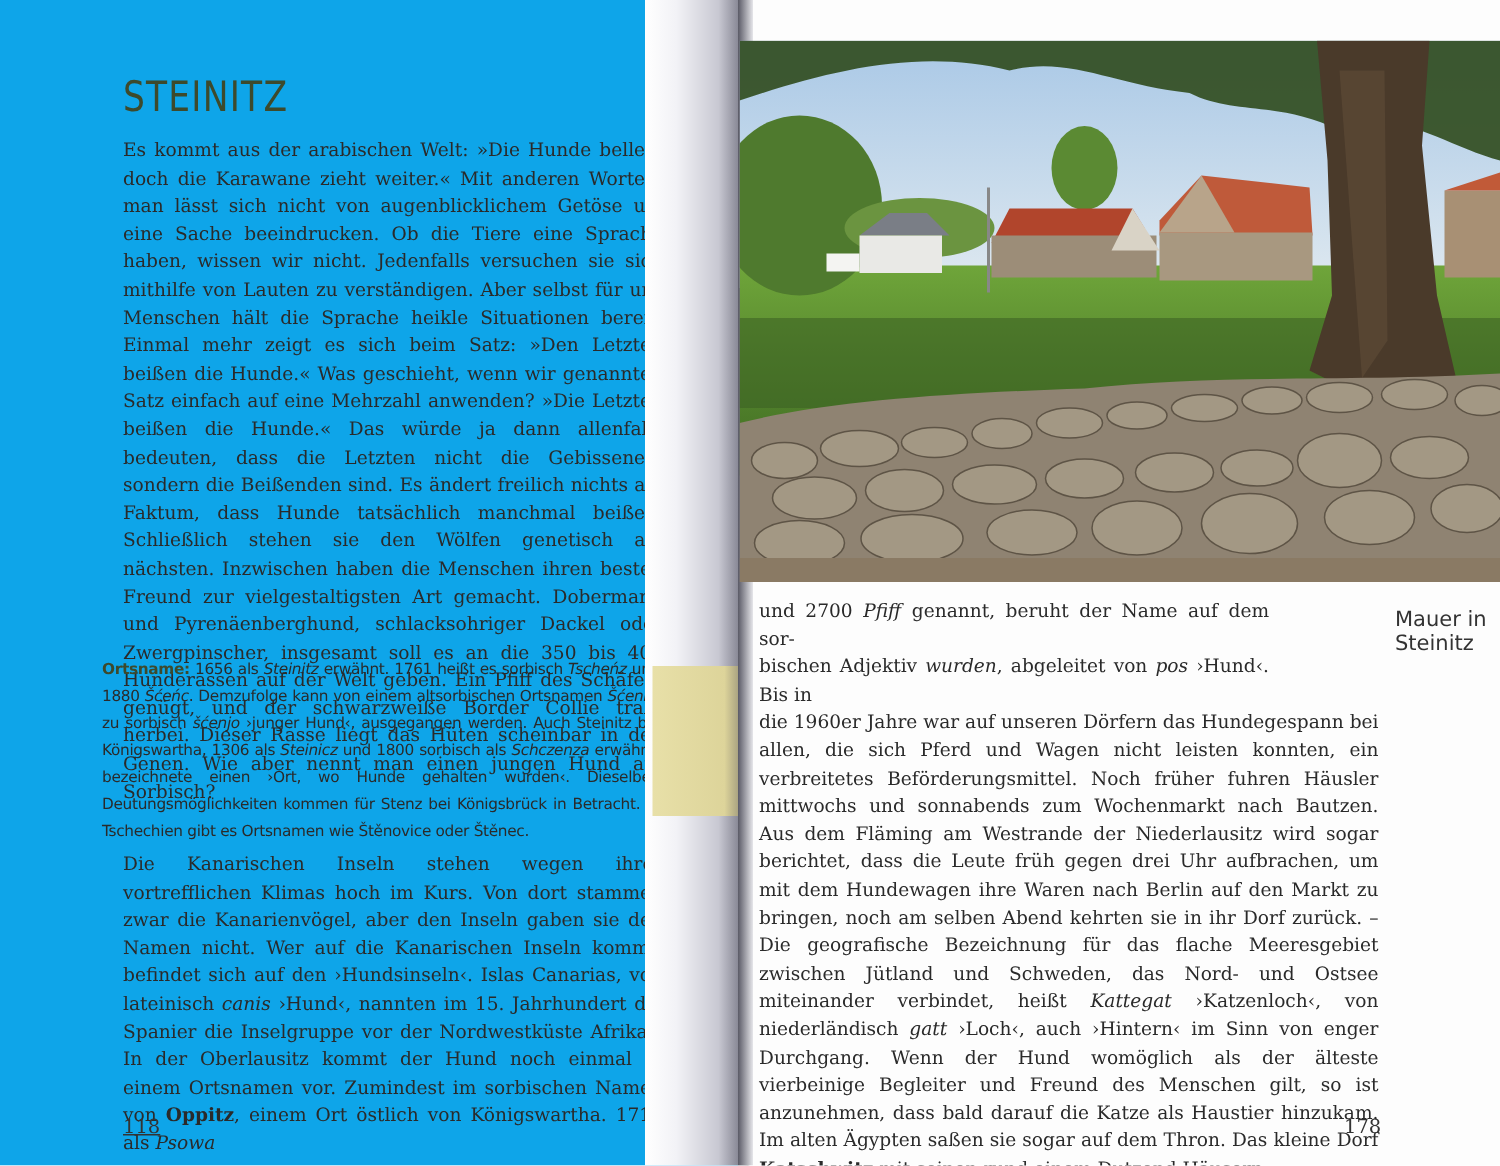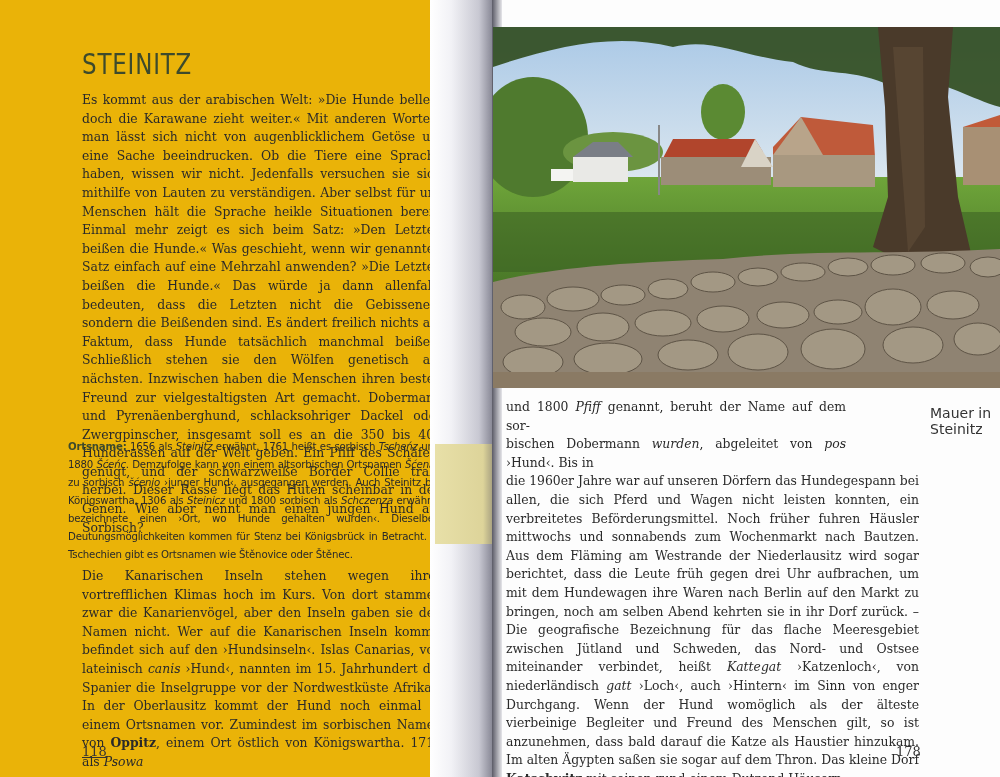"STEINITZ" .left { background: #eab308 -> #0ea5e9 }
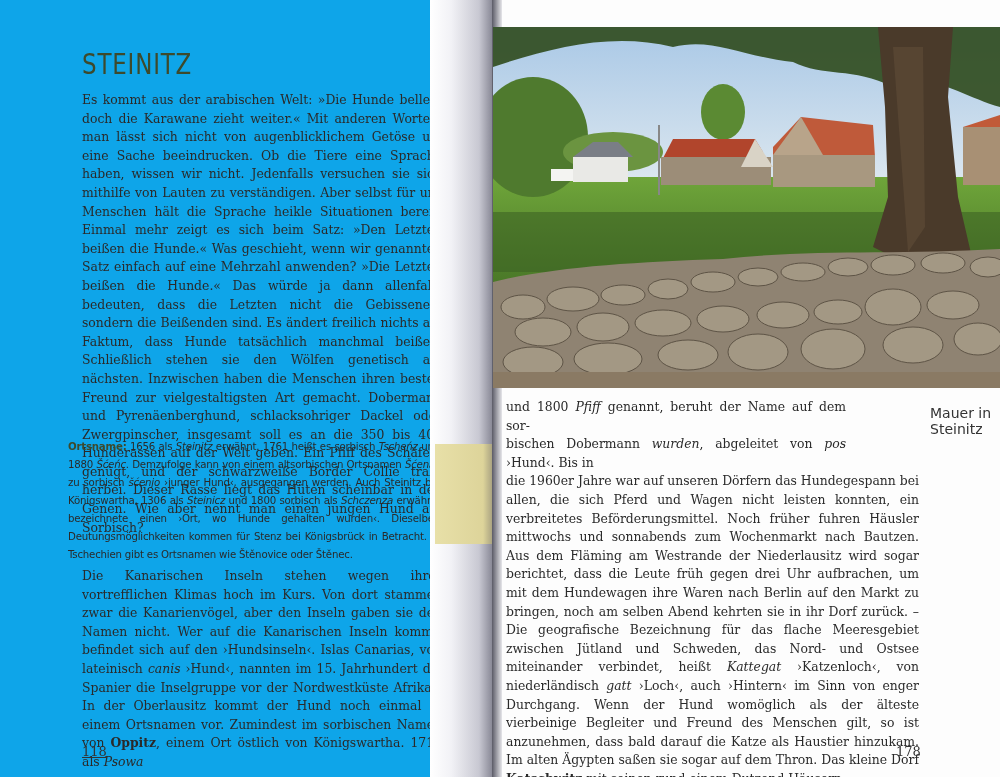"und 1800" span { text: 1800 -> 2700 }
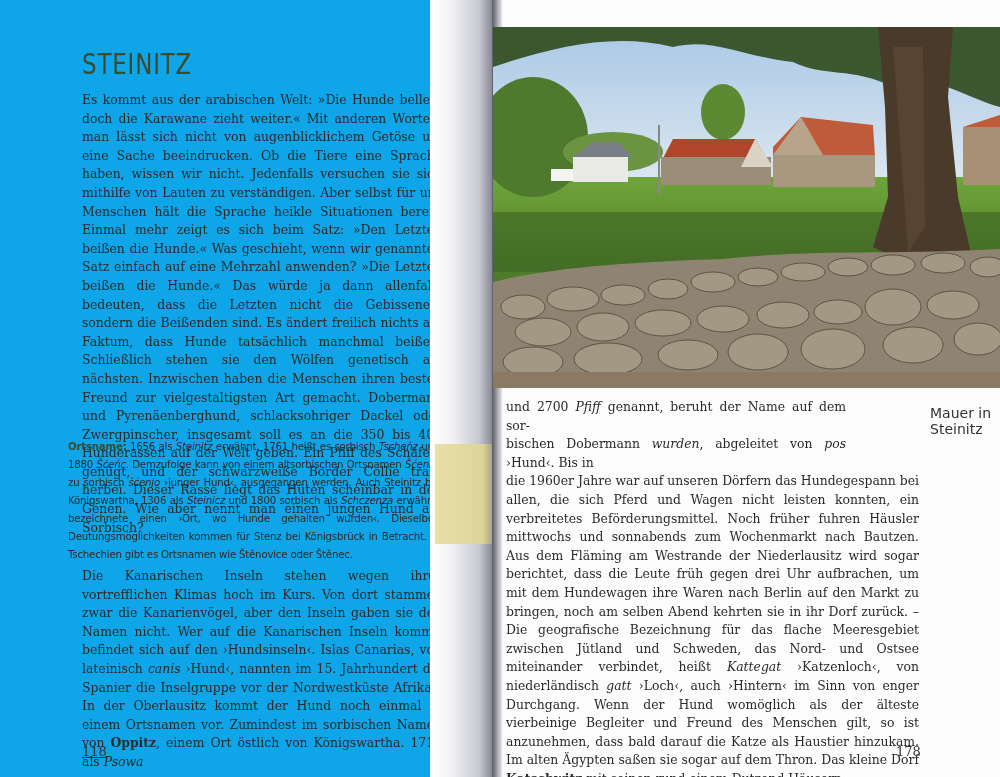"bischen Dobermann" span { text: Dobermann -> Adjektiv }
